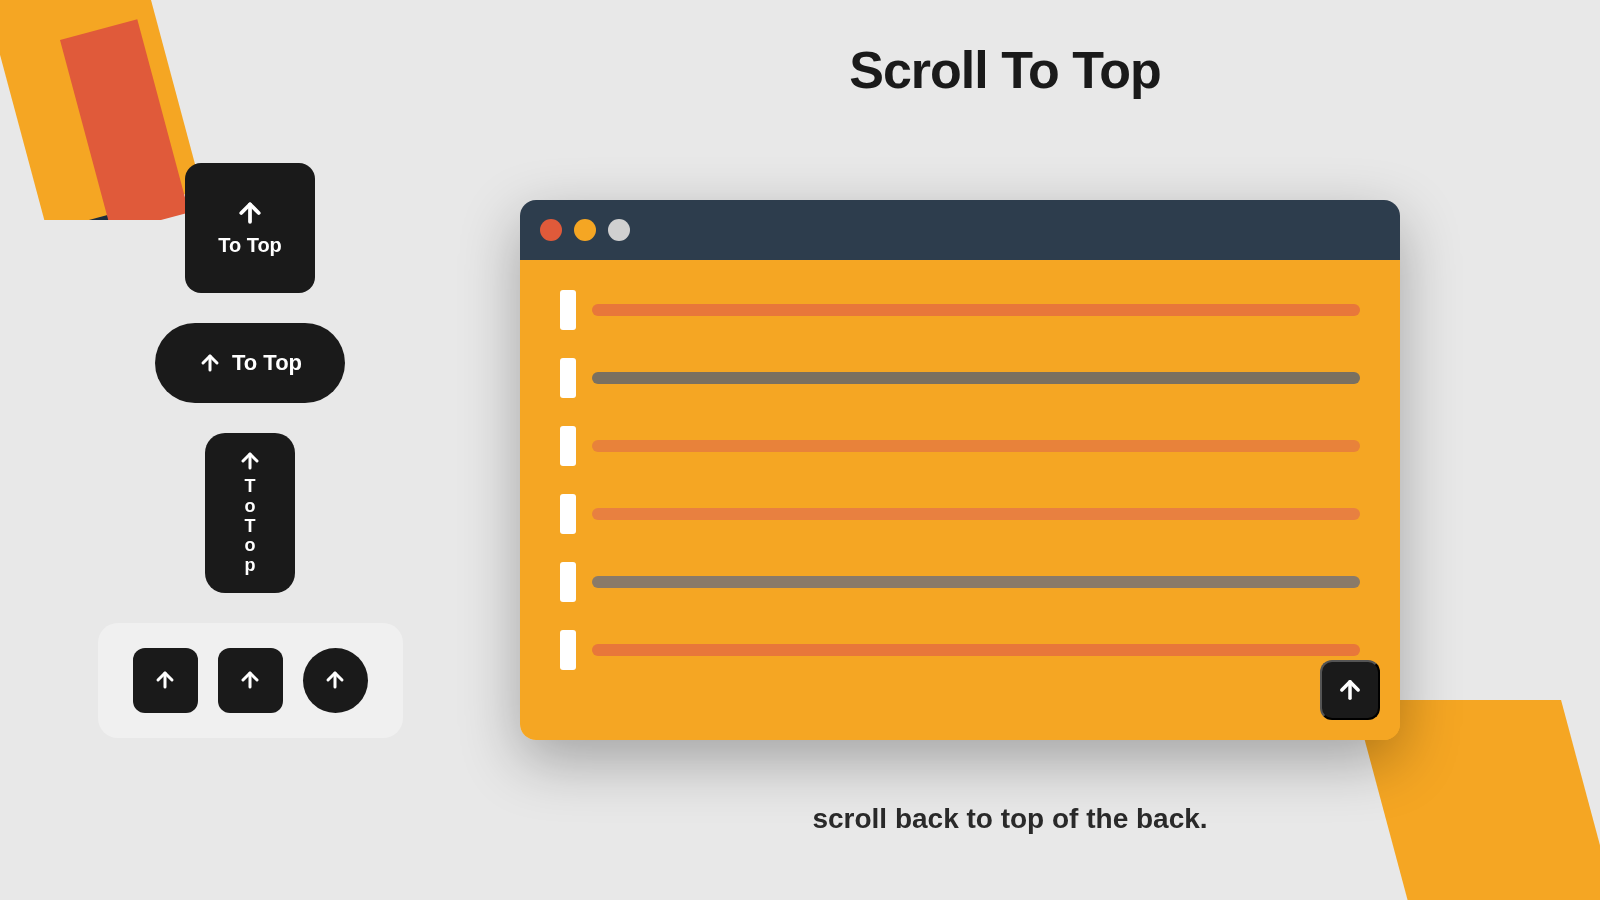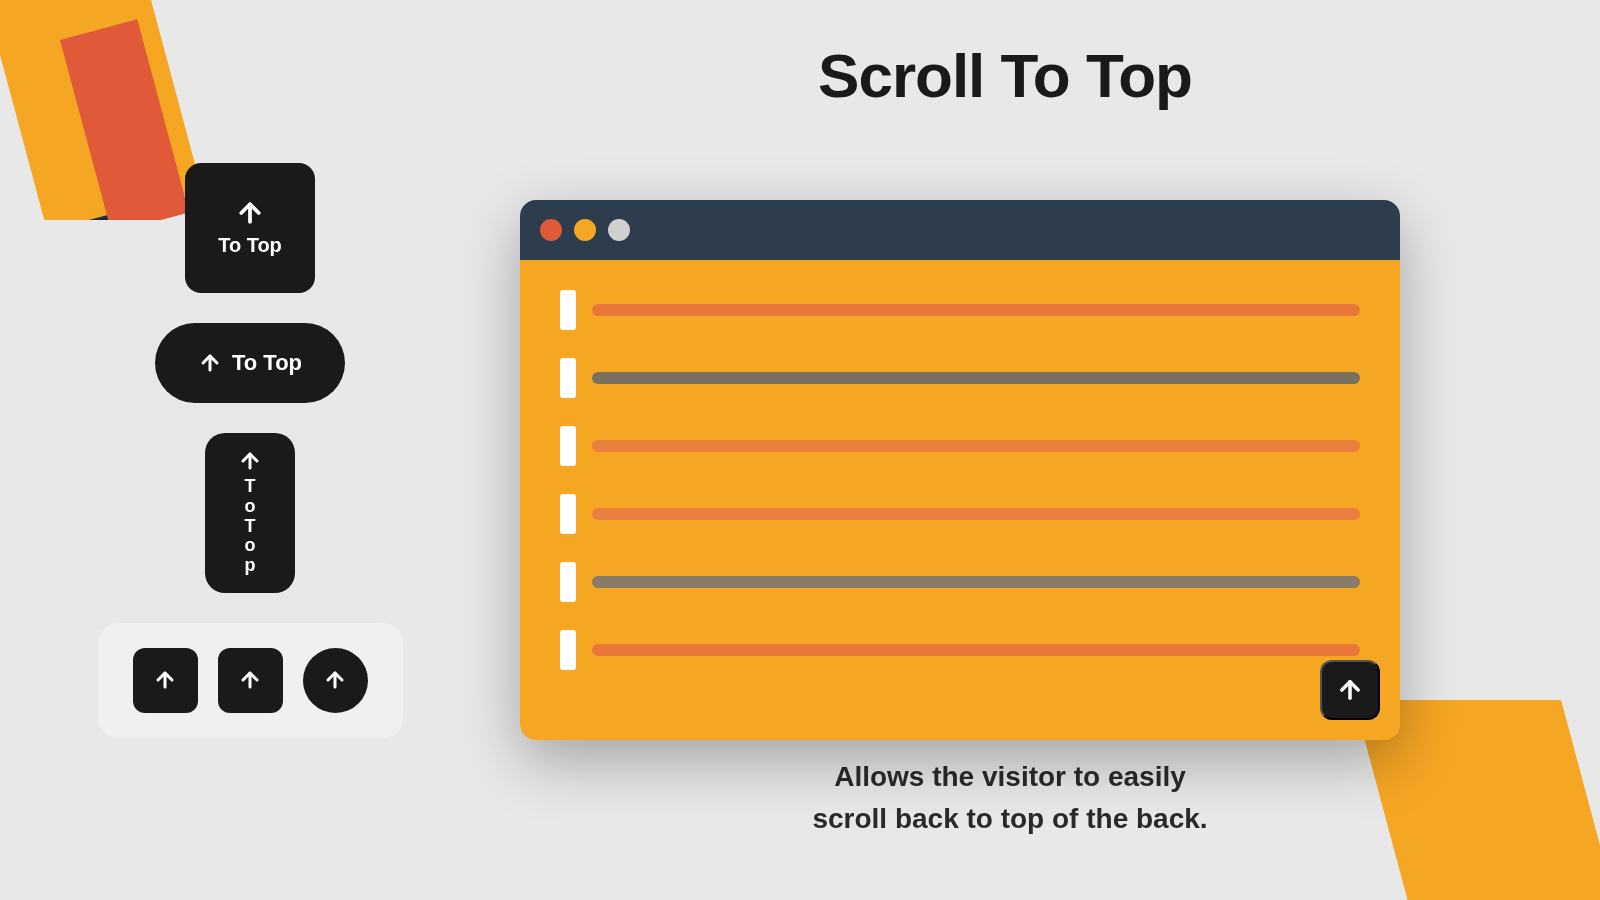"Scroll To Top" .page-title { font-size: 62px -> 52px }
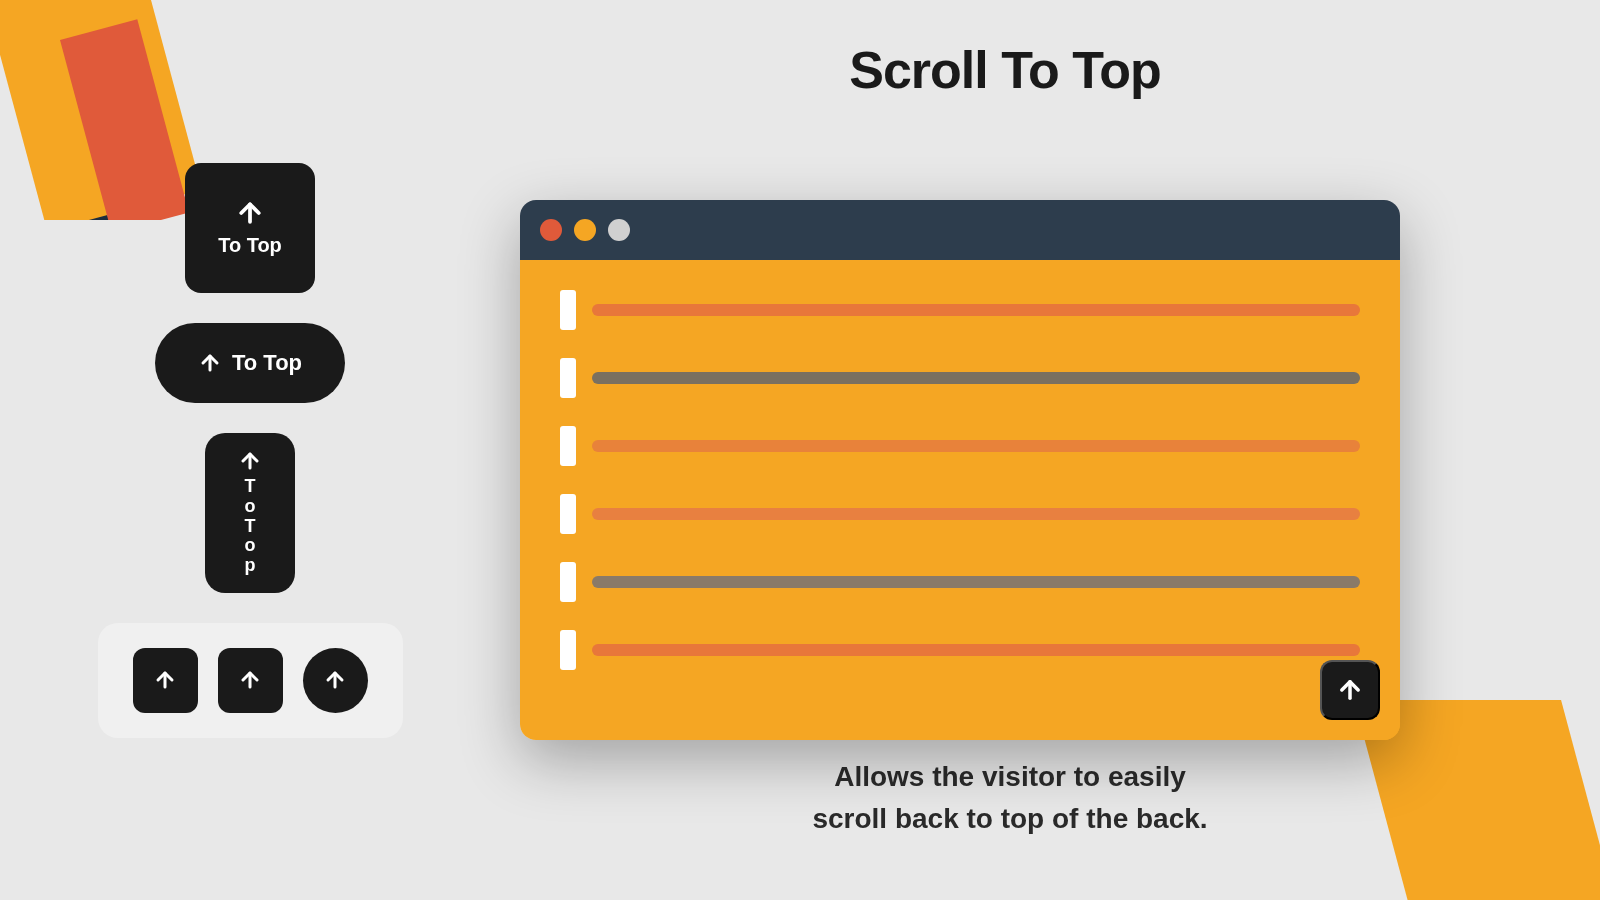"Allows the visitor to easily" span { html: <span>Allows the visitor to easily</span> -> none }
